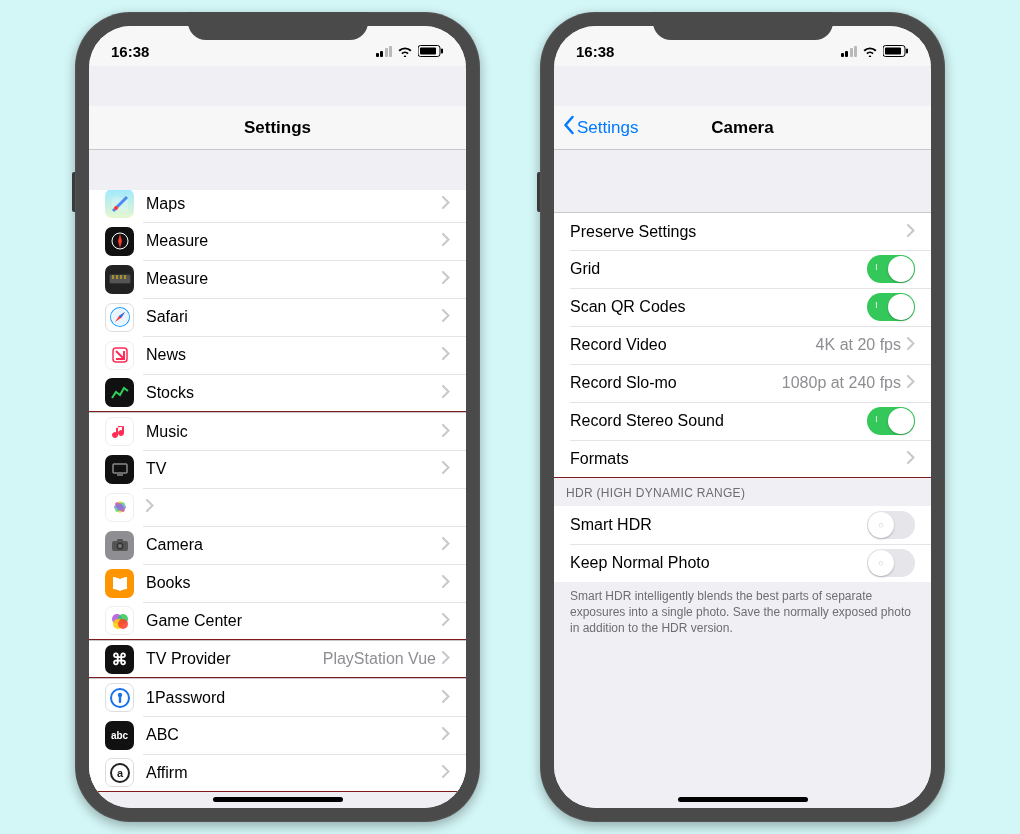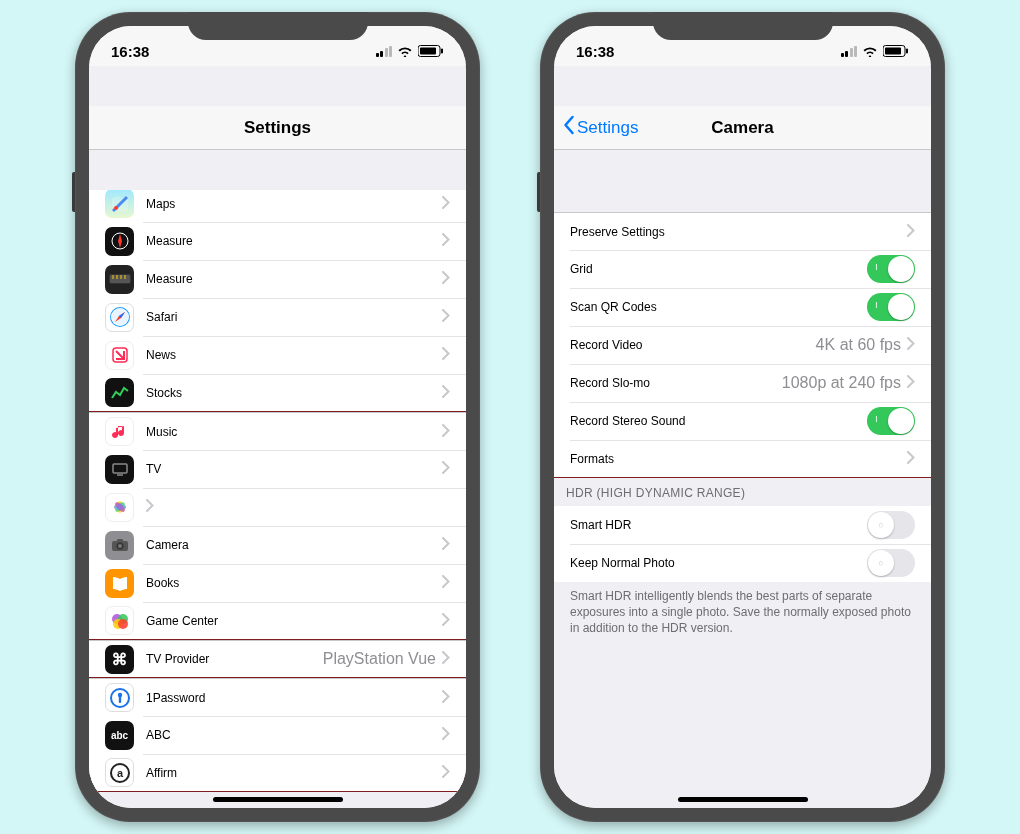"Maps" .cell .label { font-size: 12px -> 16px }
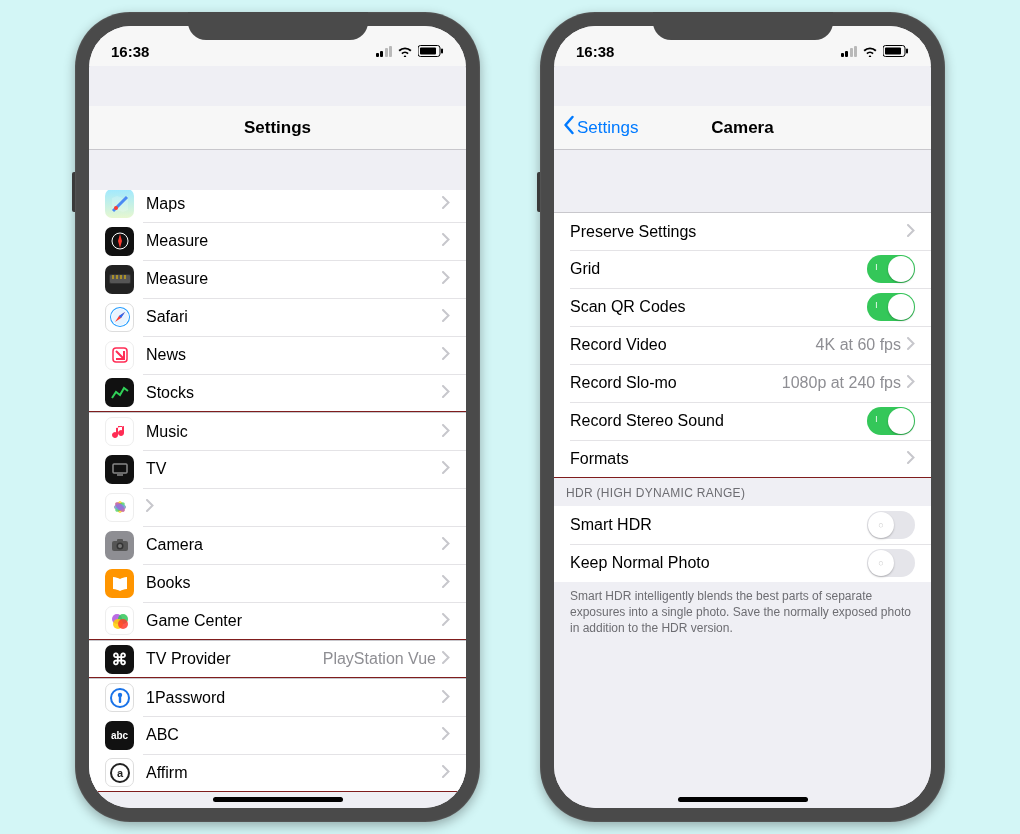"4K at 60 fps" span.value { text: 60 -> 20 }
